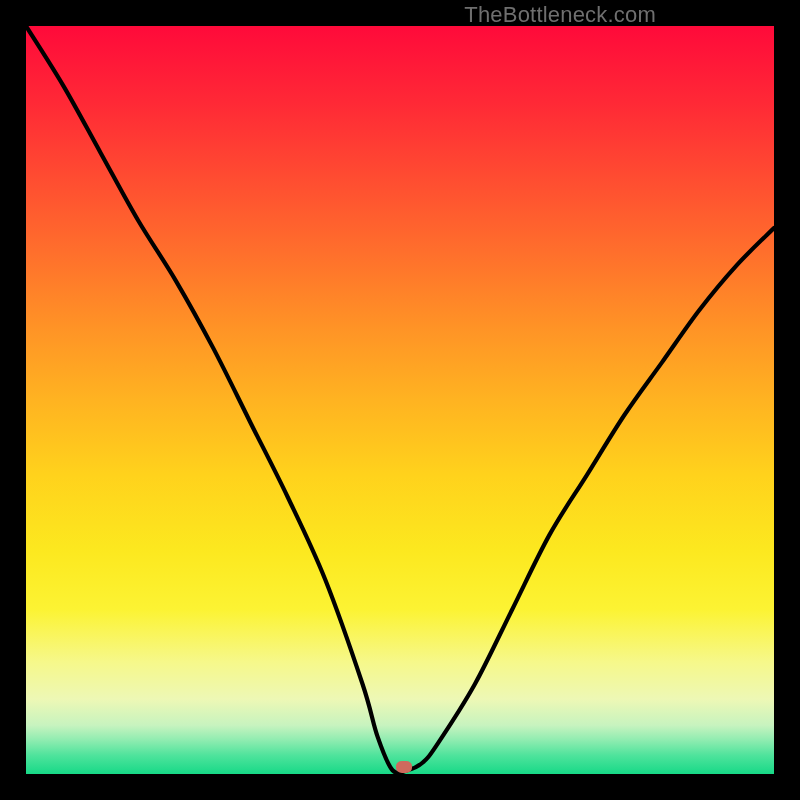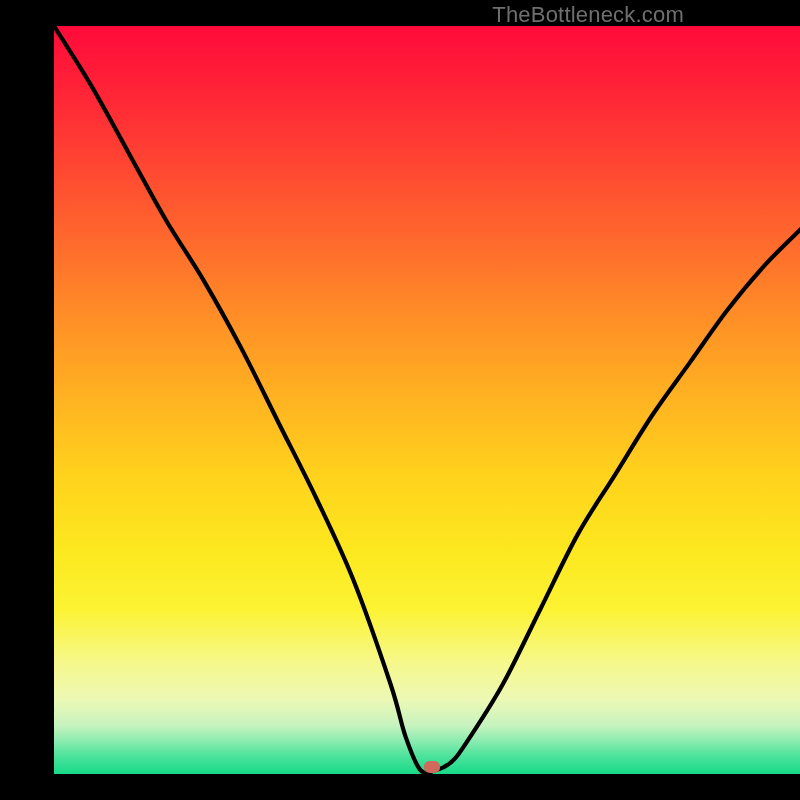"TheBottleneck.com" .frame { margin-left: 28px -> none }
